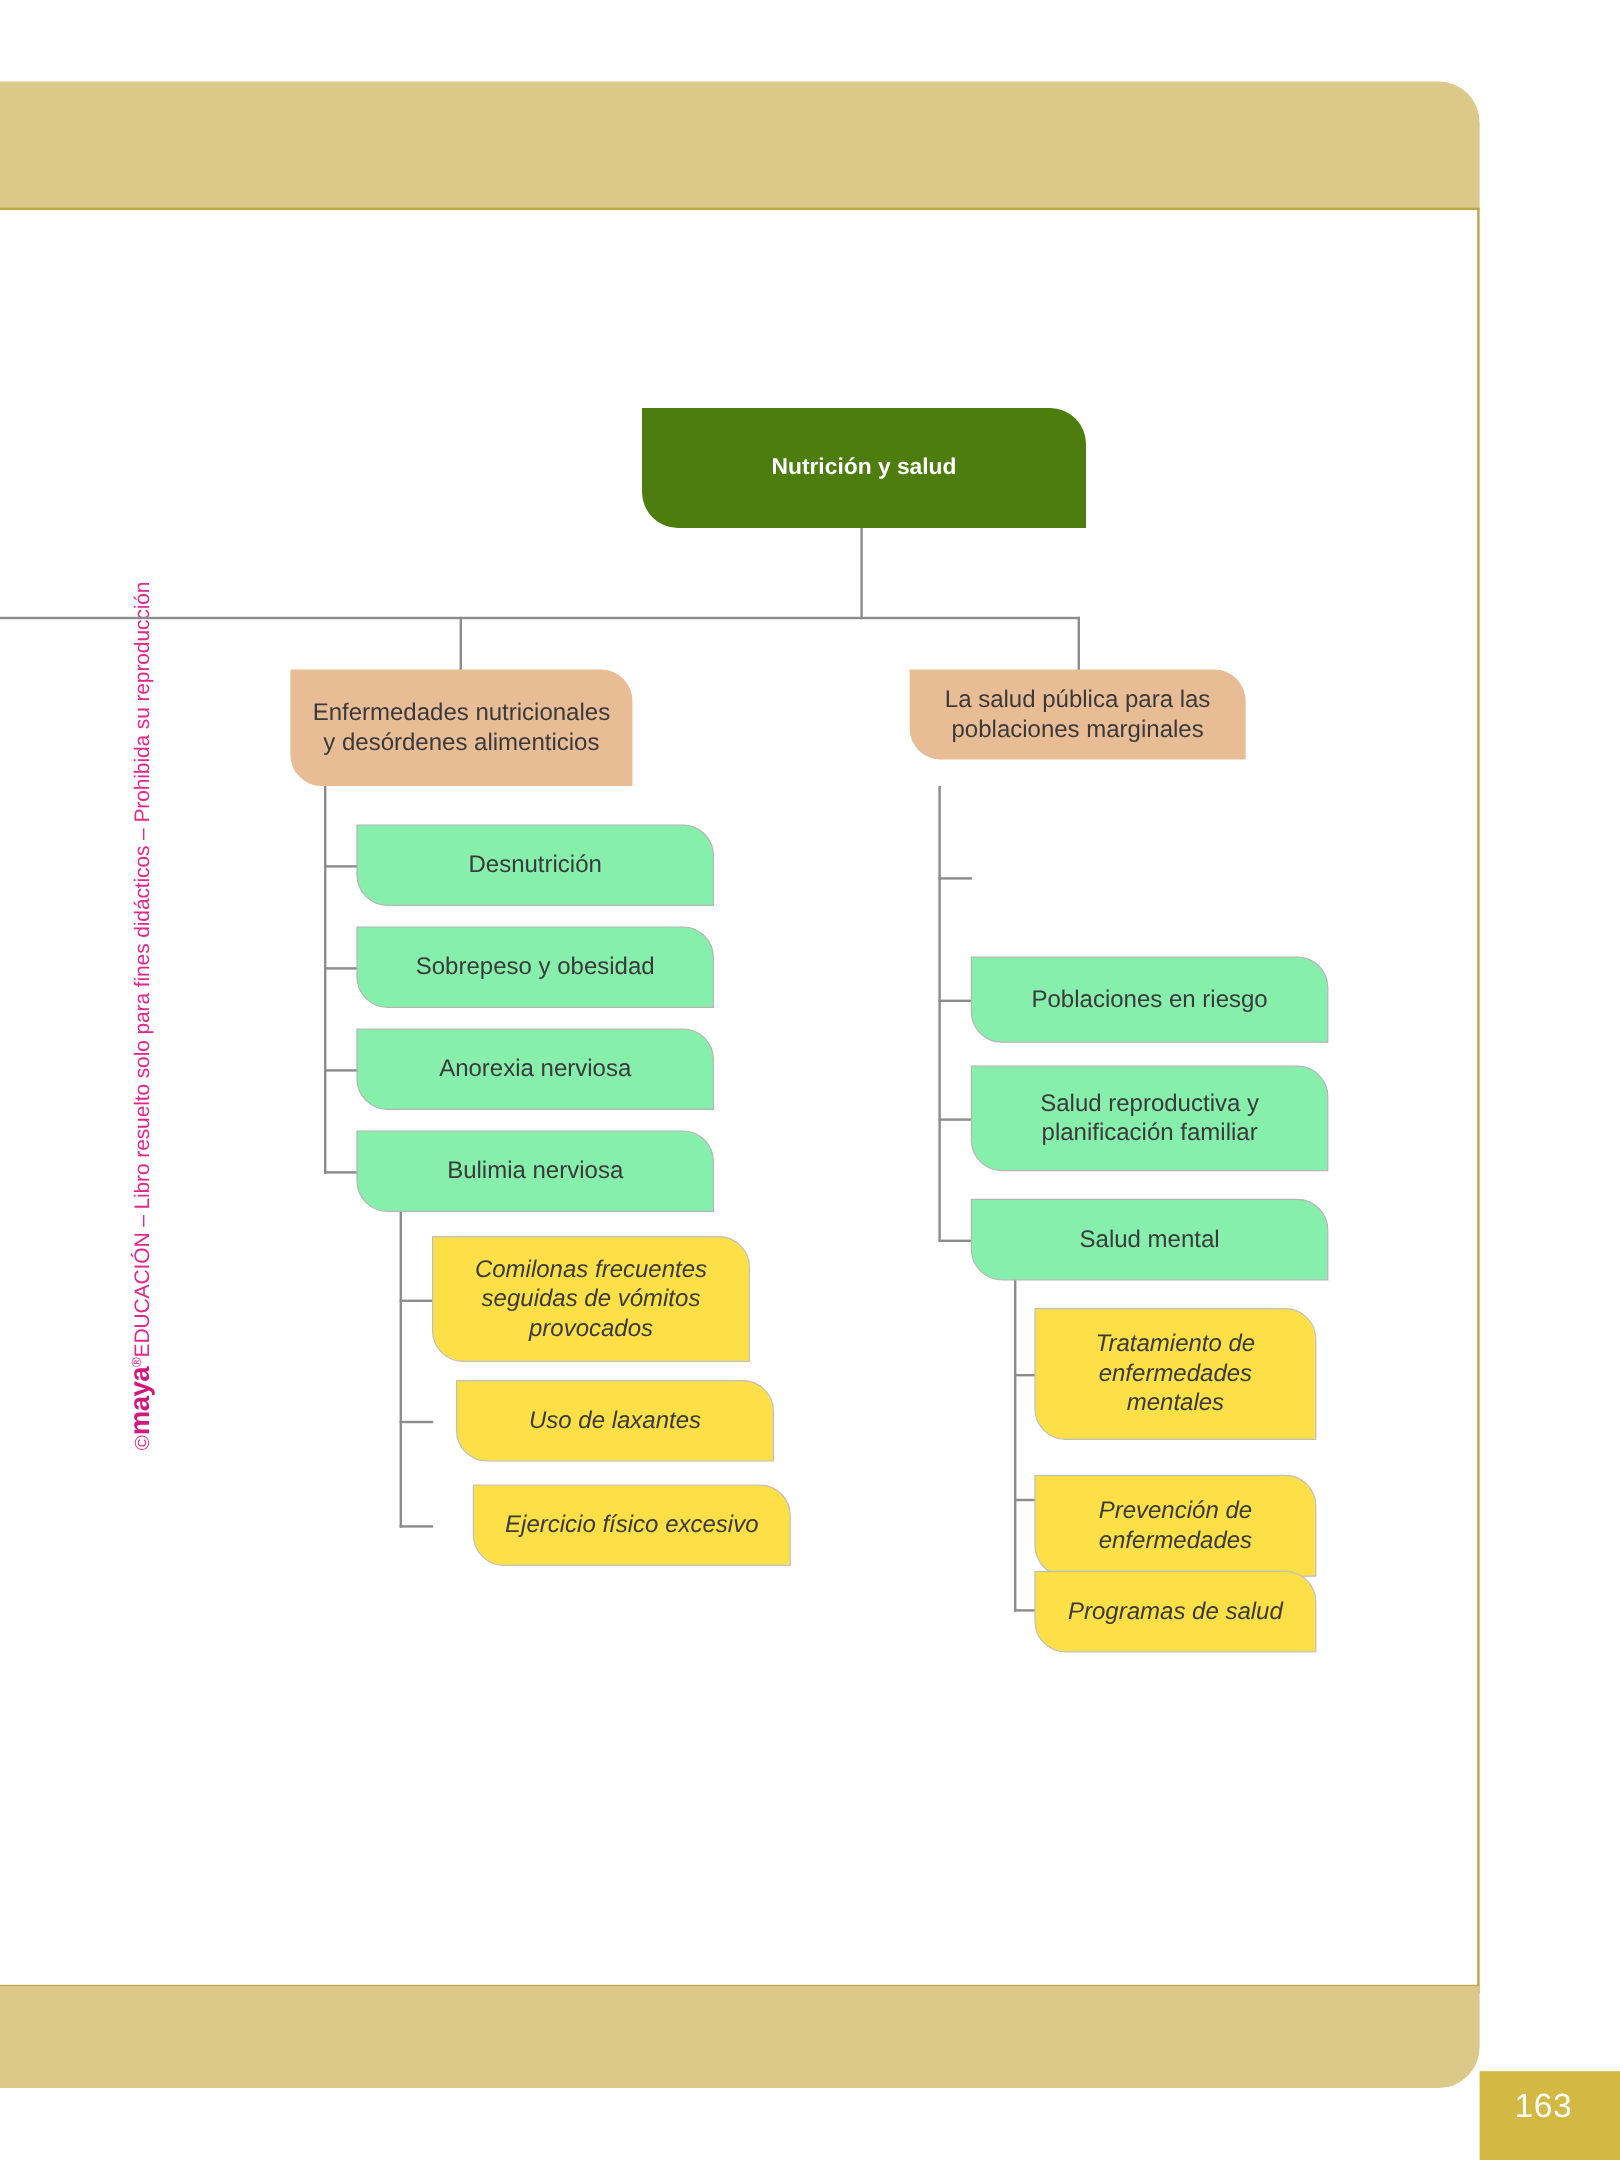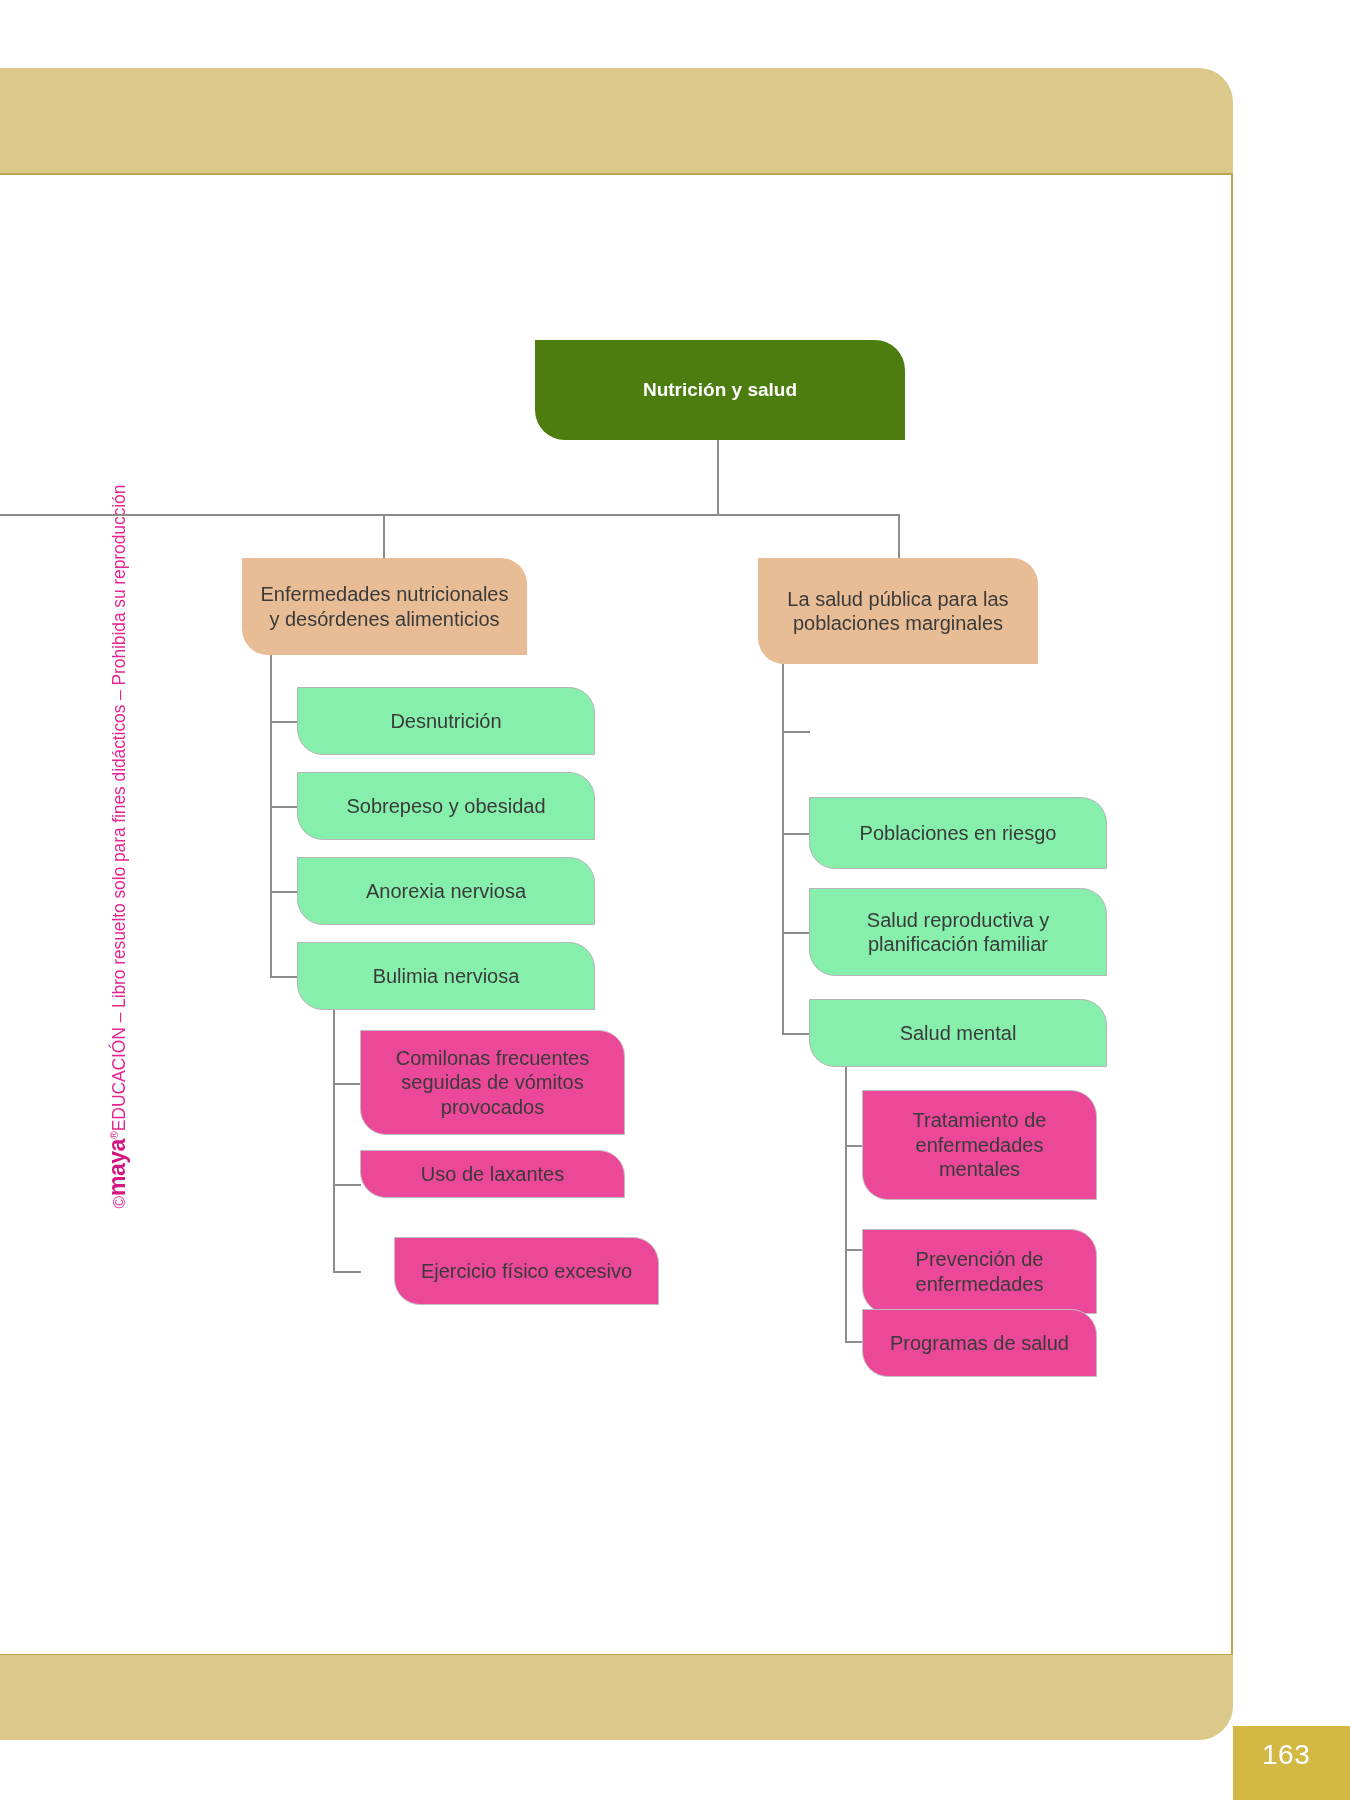"La salud pública para las" div.node { height: 106px -> 75px }
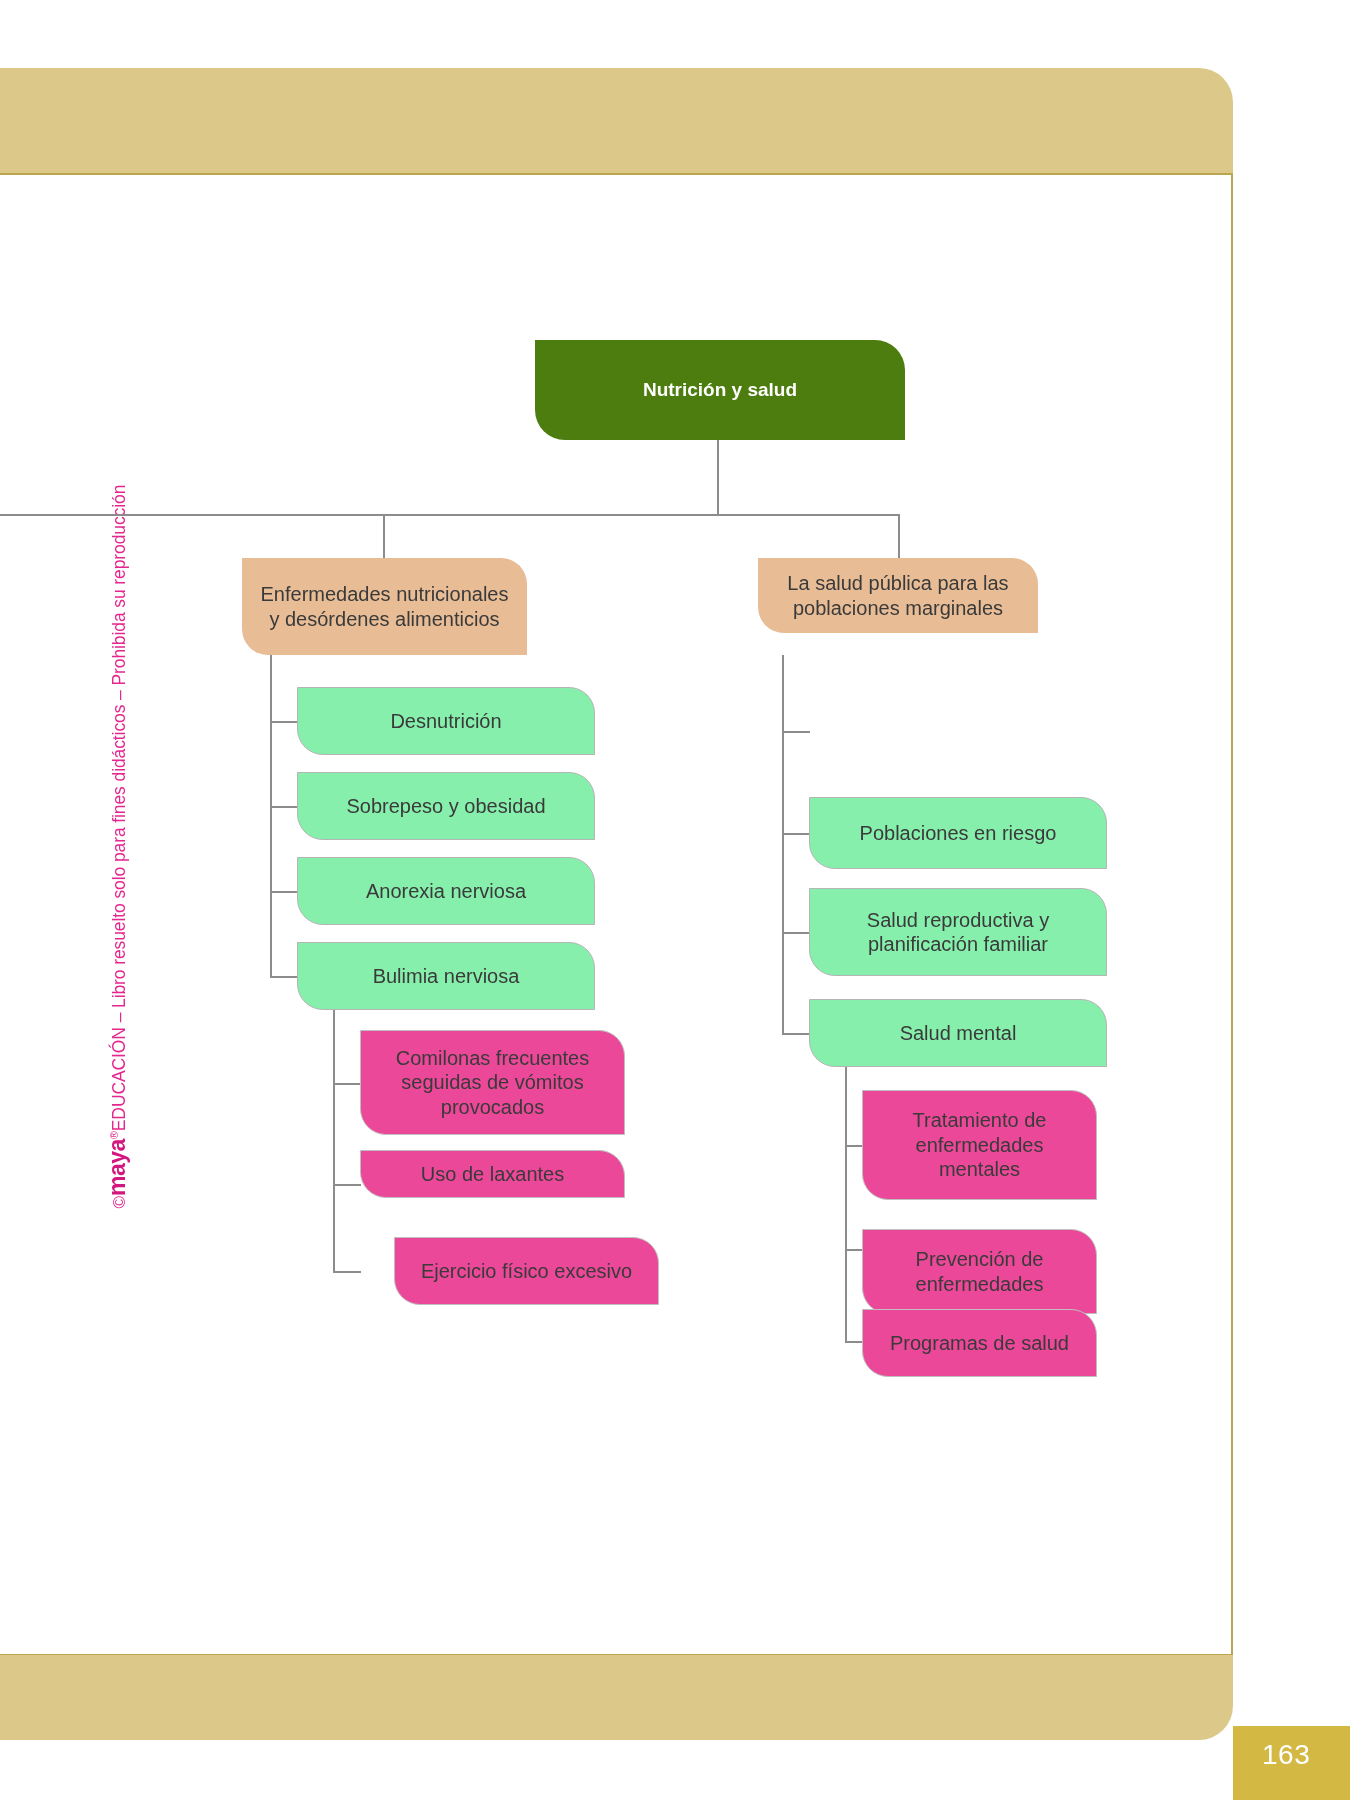"Comilonas frecuentes" .node-l4 { background: #ec4899 -> #fde047; font-style: none -> italic }
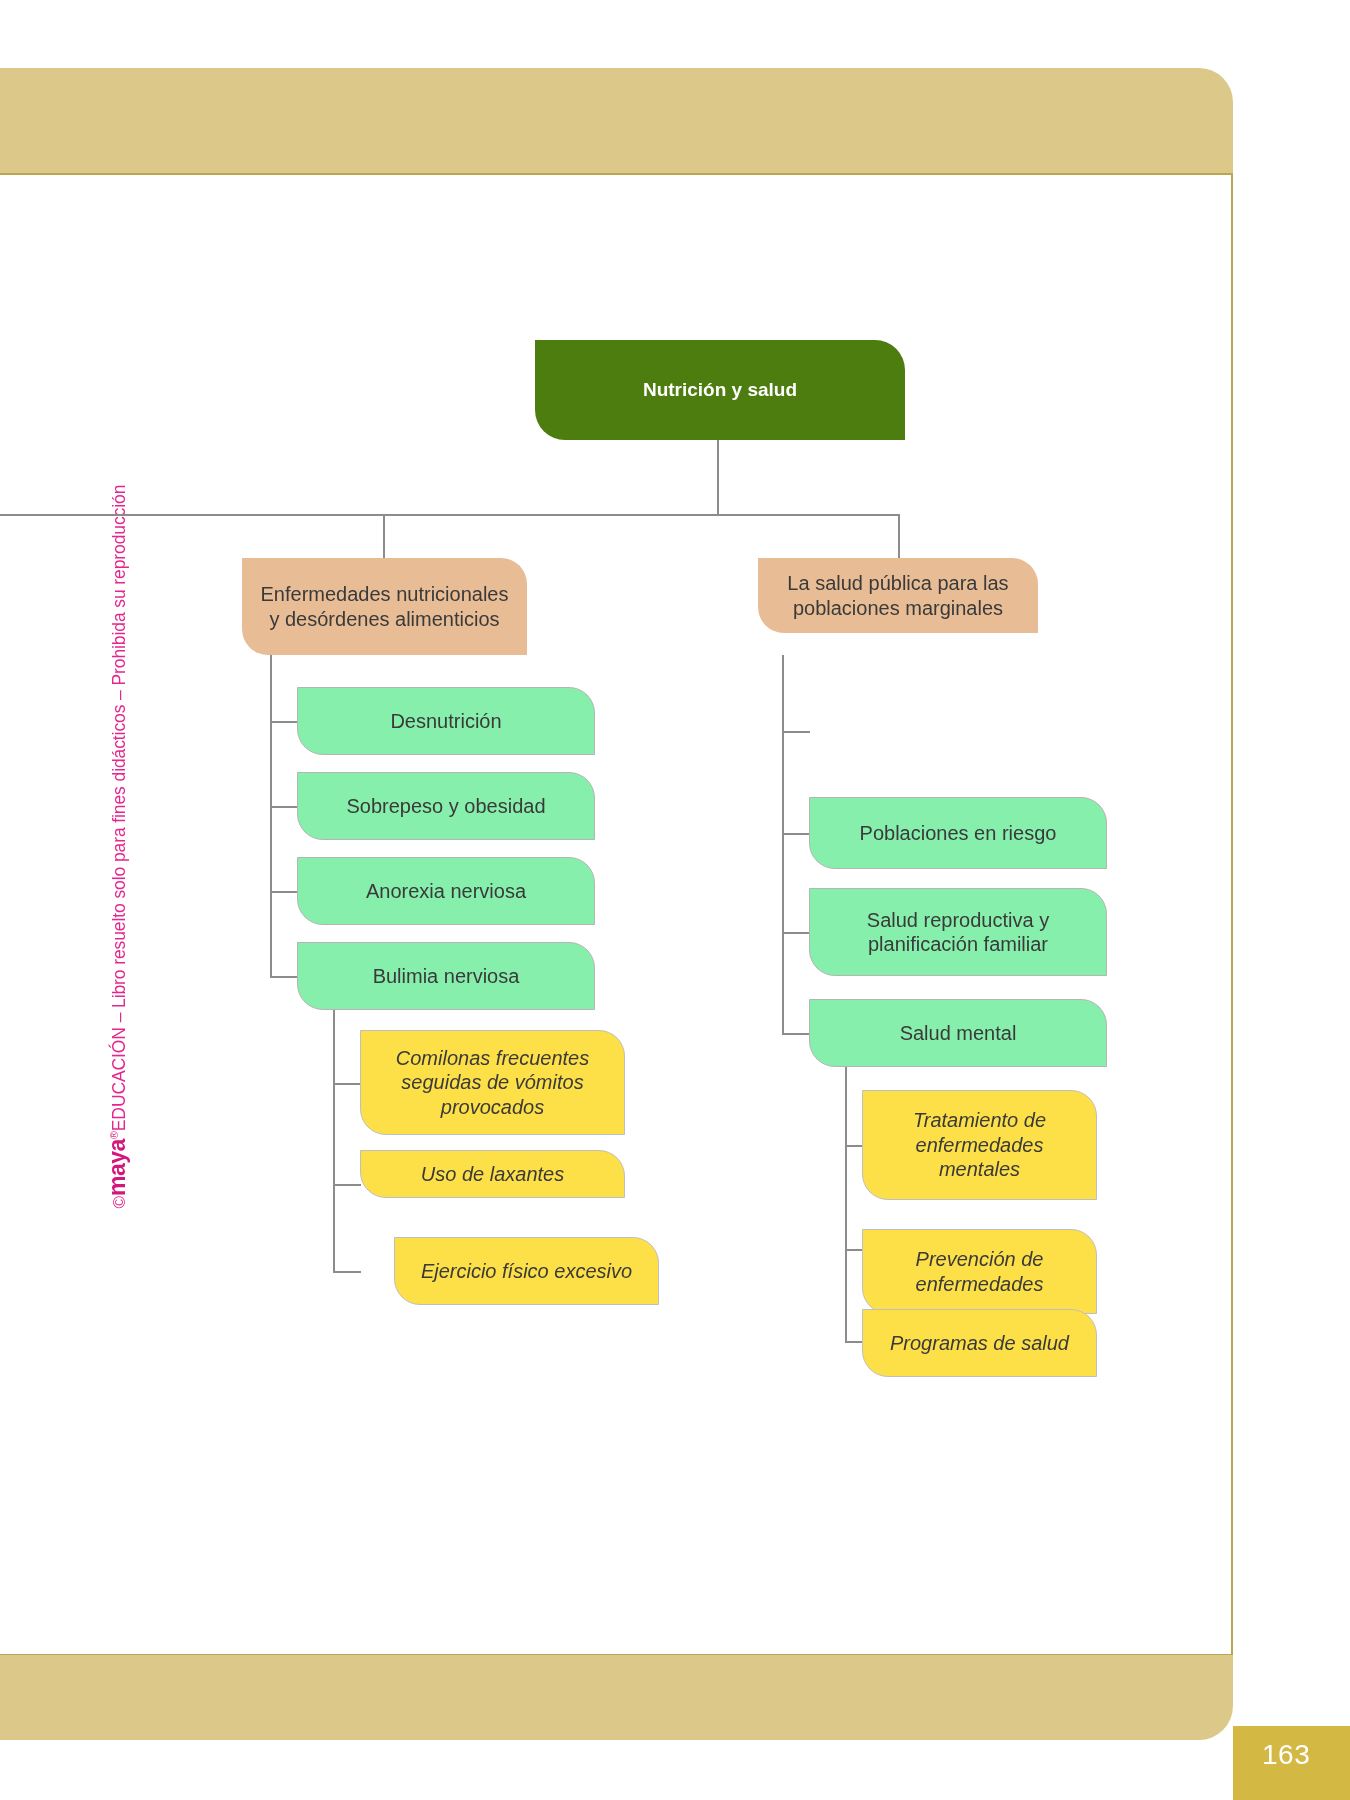"Uso de laxantes" div.node { height: 48px -> 68px; left: 360px -> 380px }
